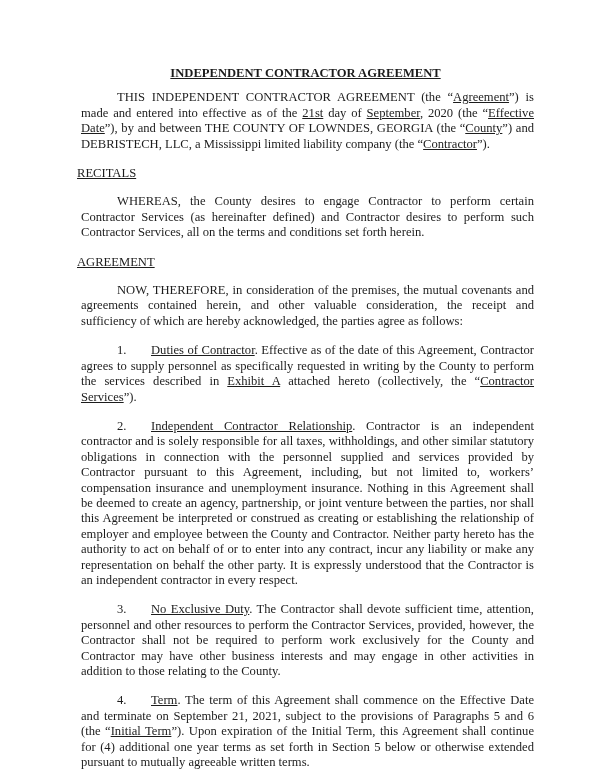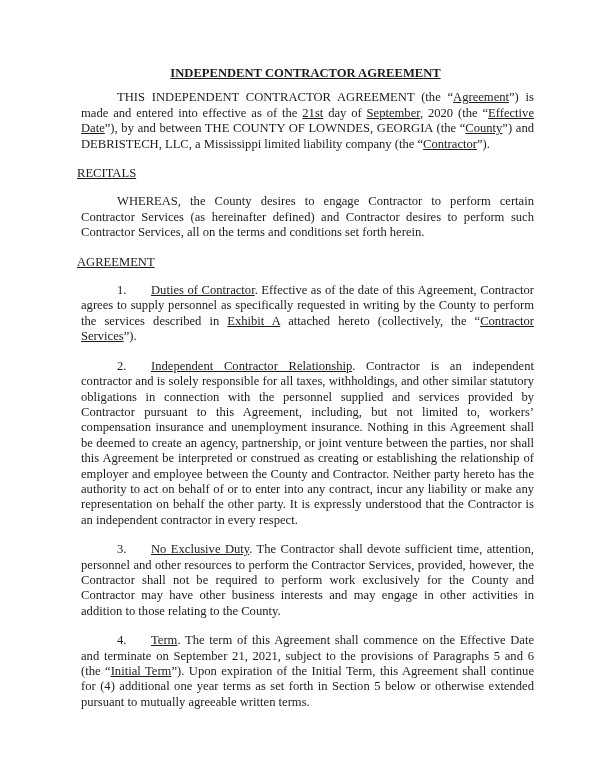"NOW, THEREFORE, in consideration of" p.indent { html: none -> <p>NOW, THEREFORE, in consideration of the premises, the mutual covenants and agreements contained herein, and other valuable consideration, the receipt and sufficiency of which are hereby acknowledged, the parties agree as follows:</p> }
